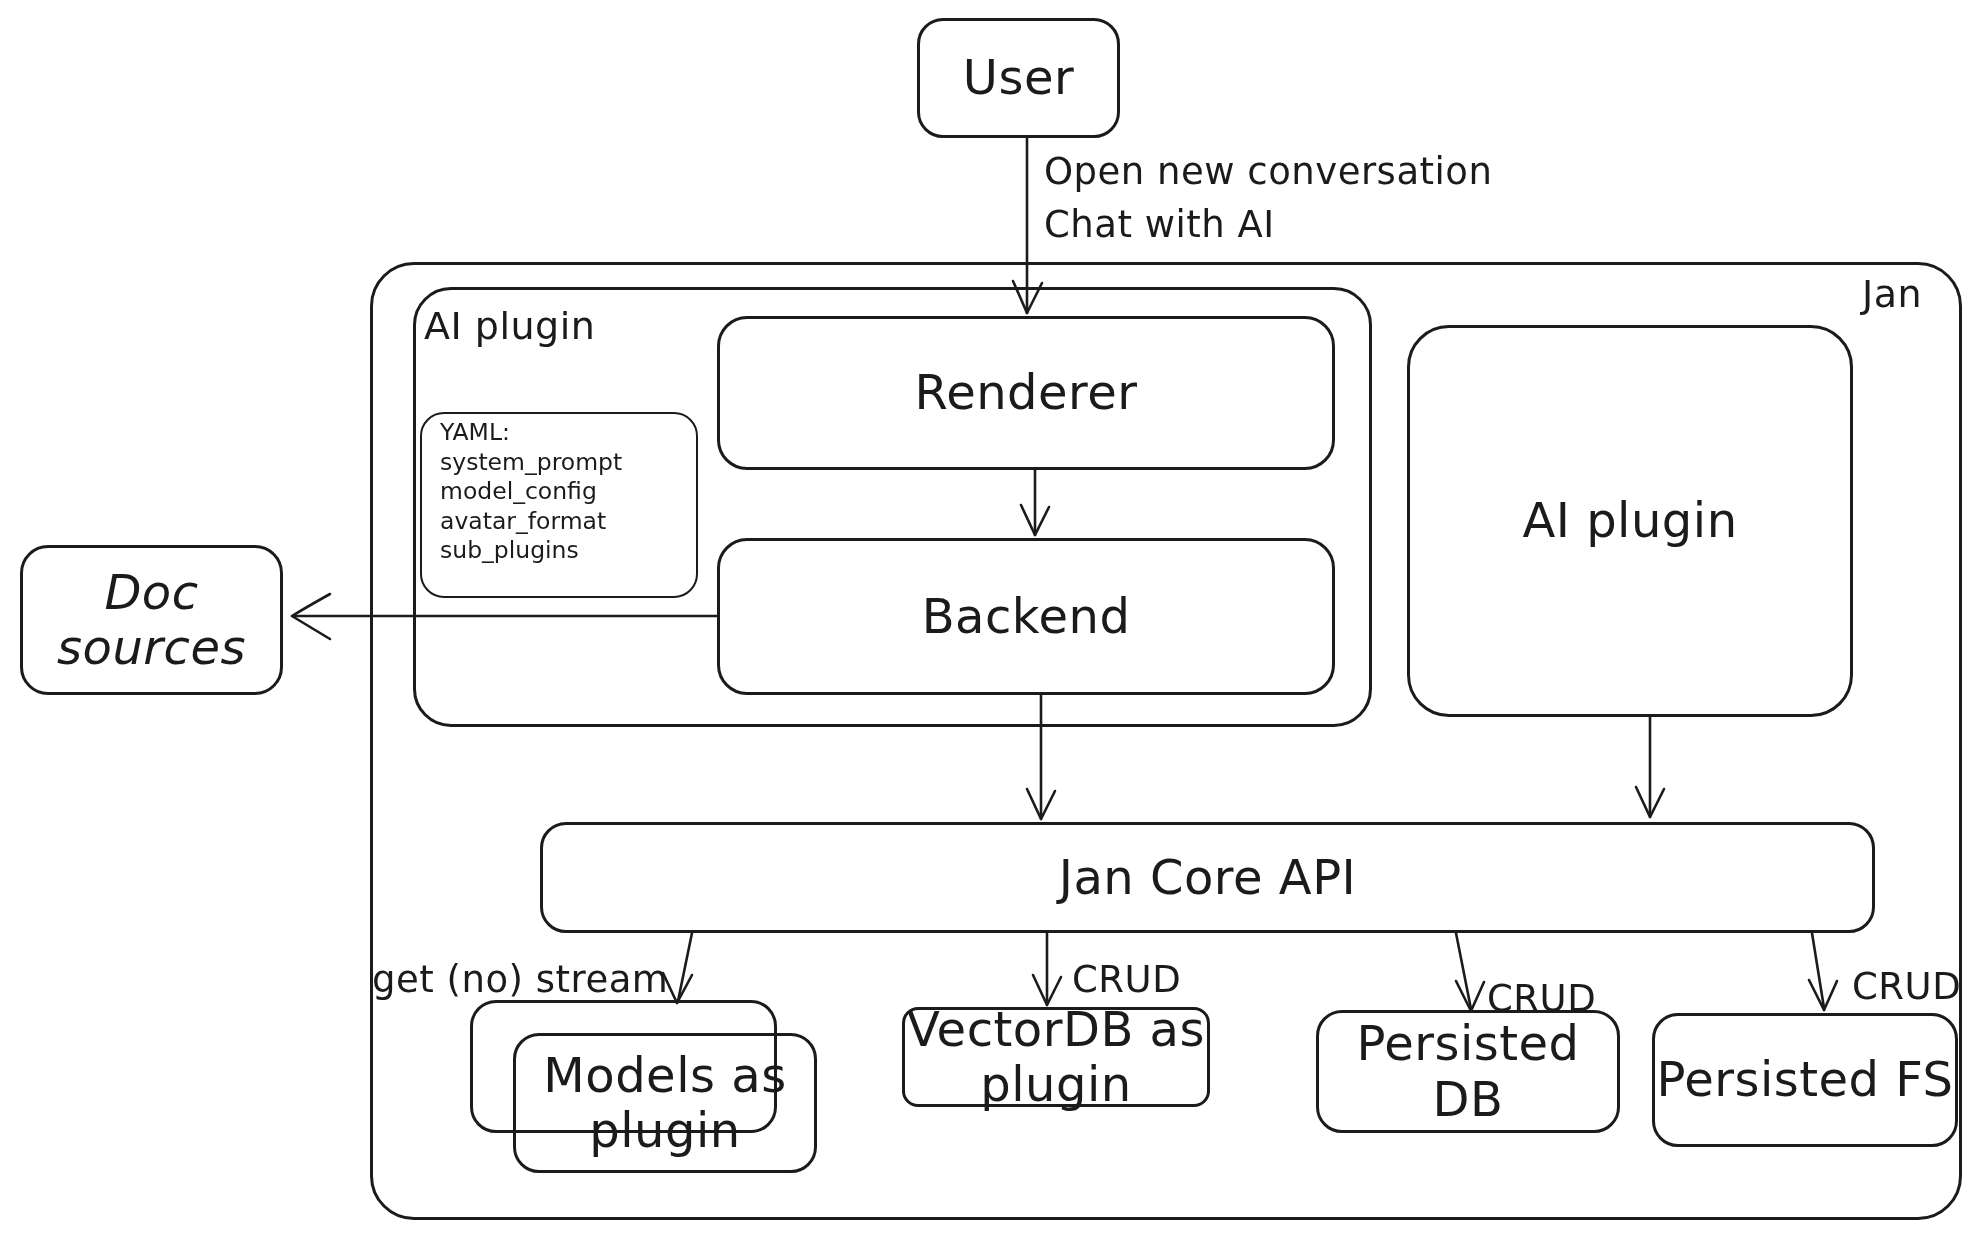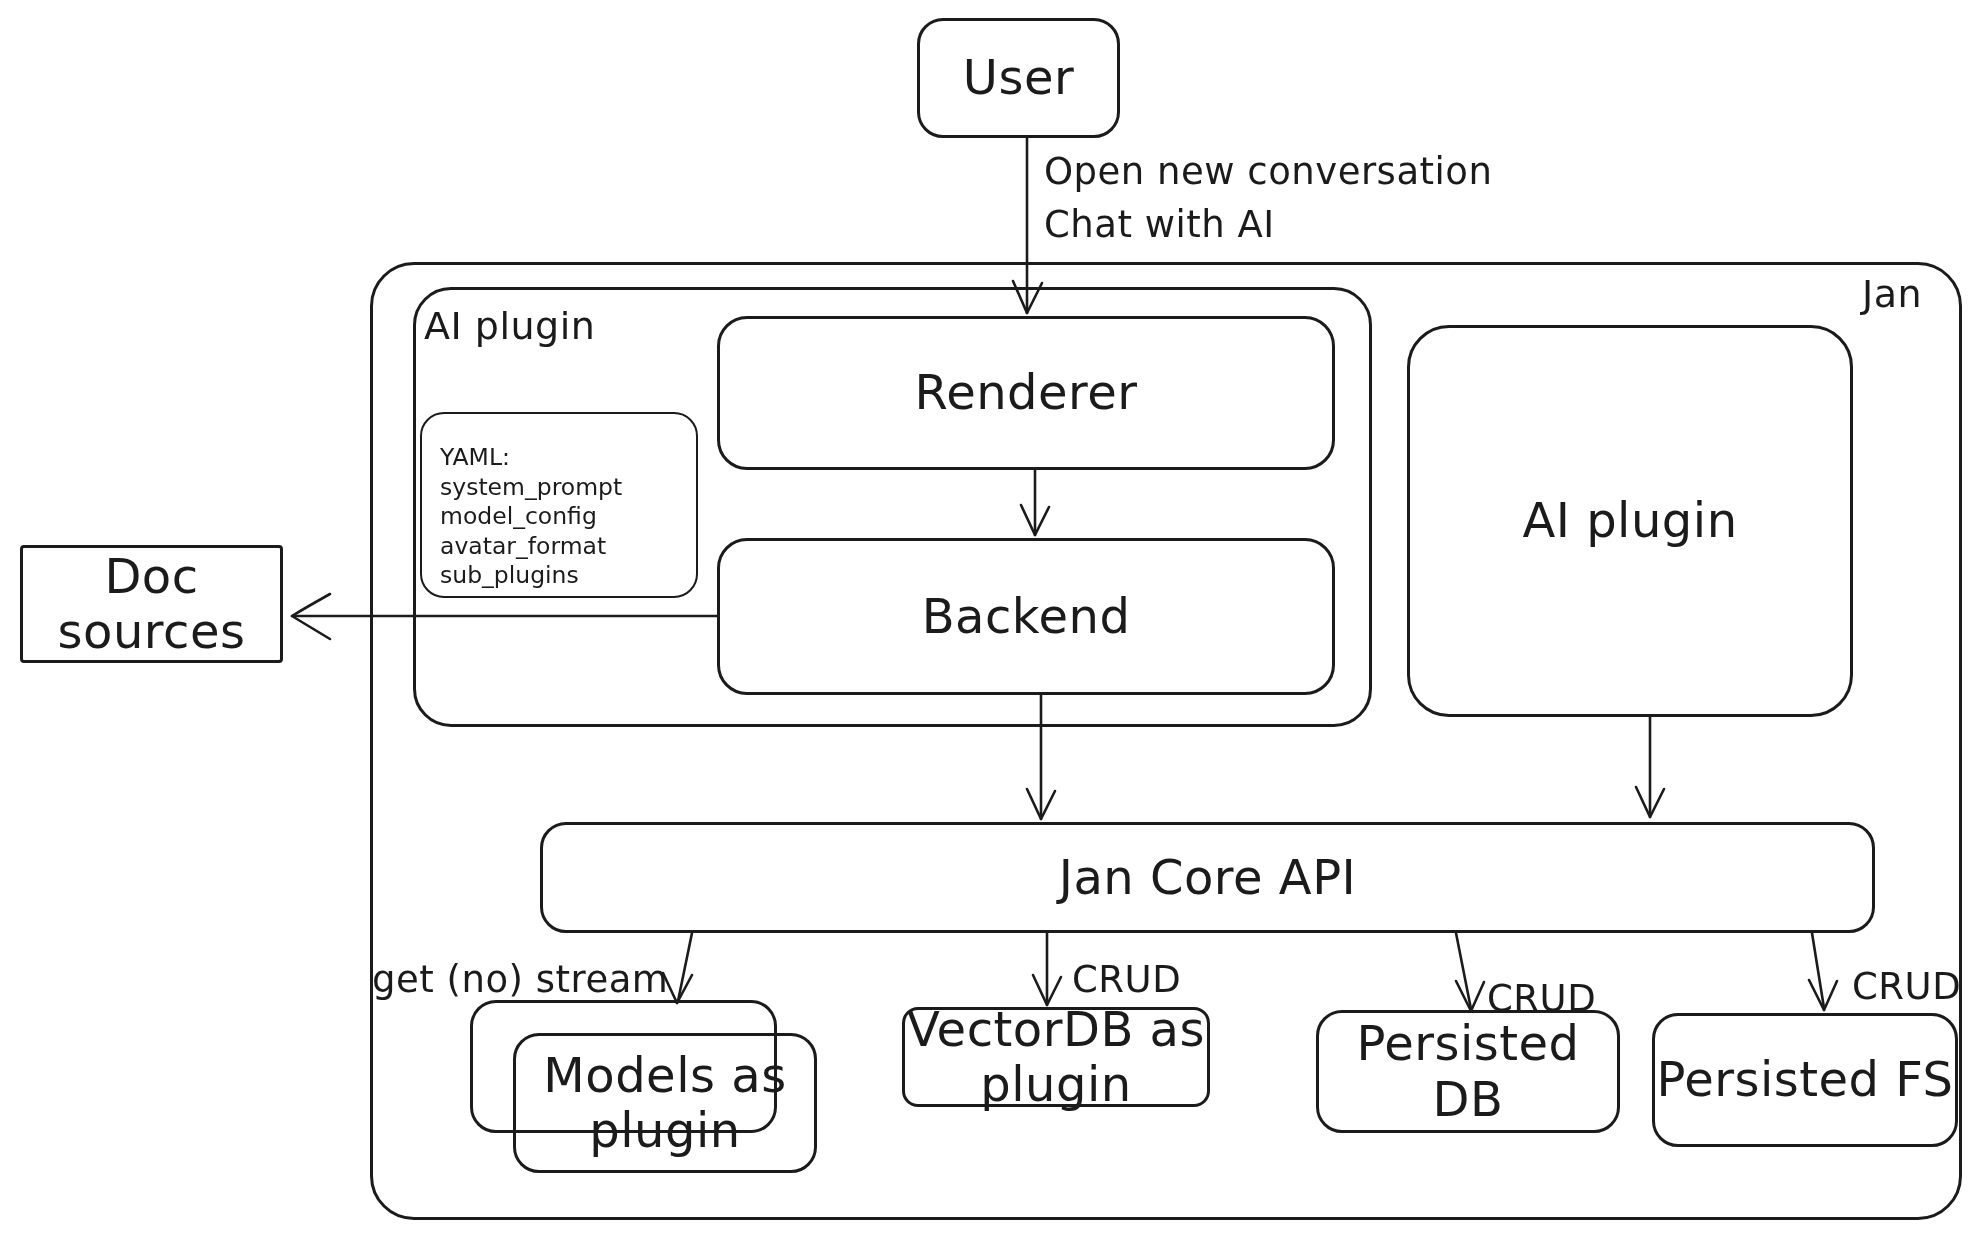"YAML:" .yaml-note { padding: 29px 18px -> 4px 18px }
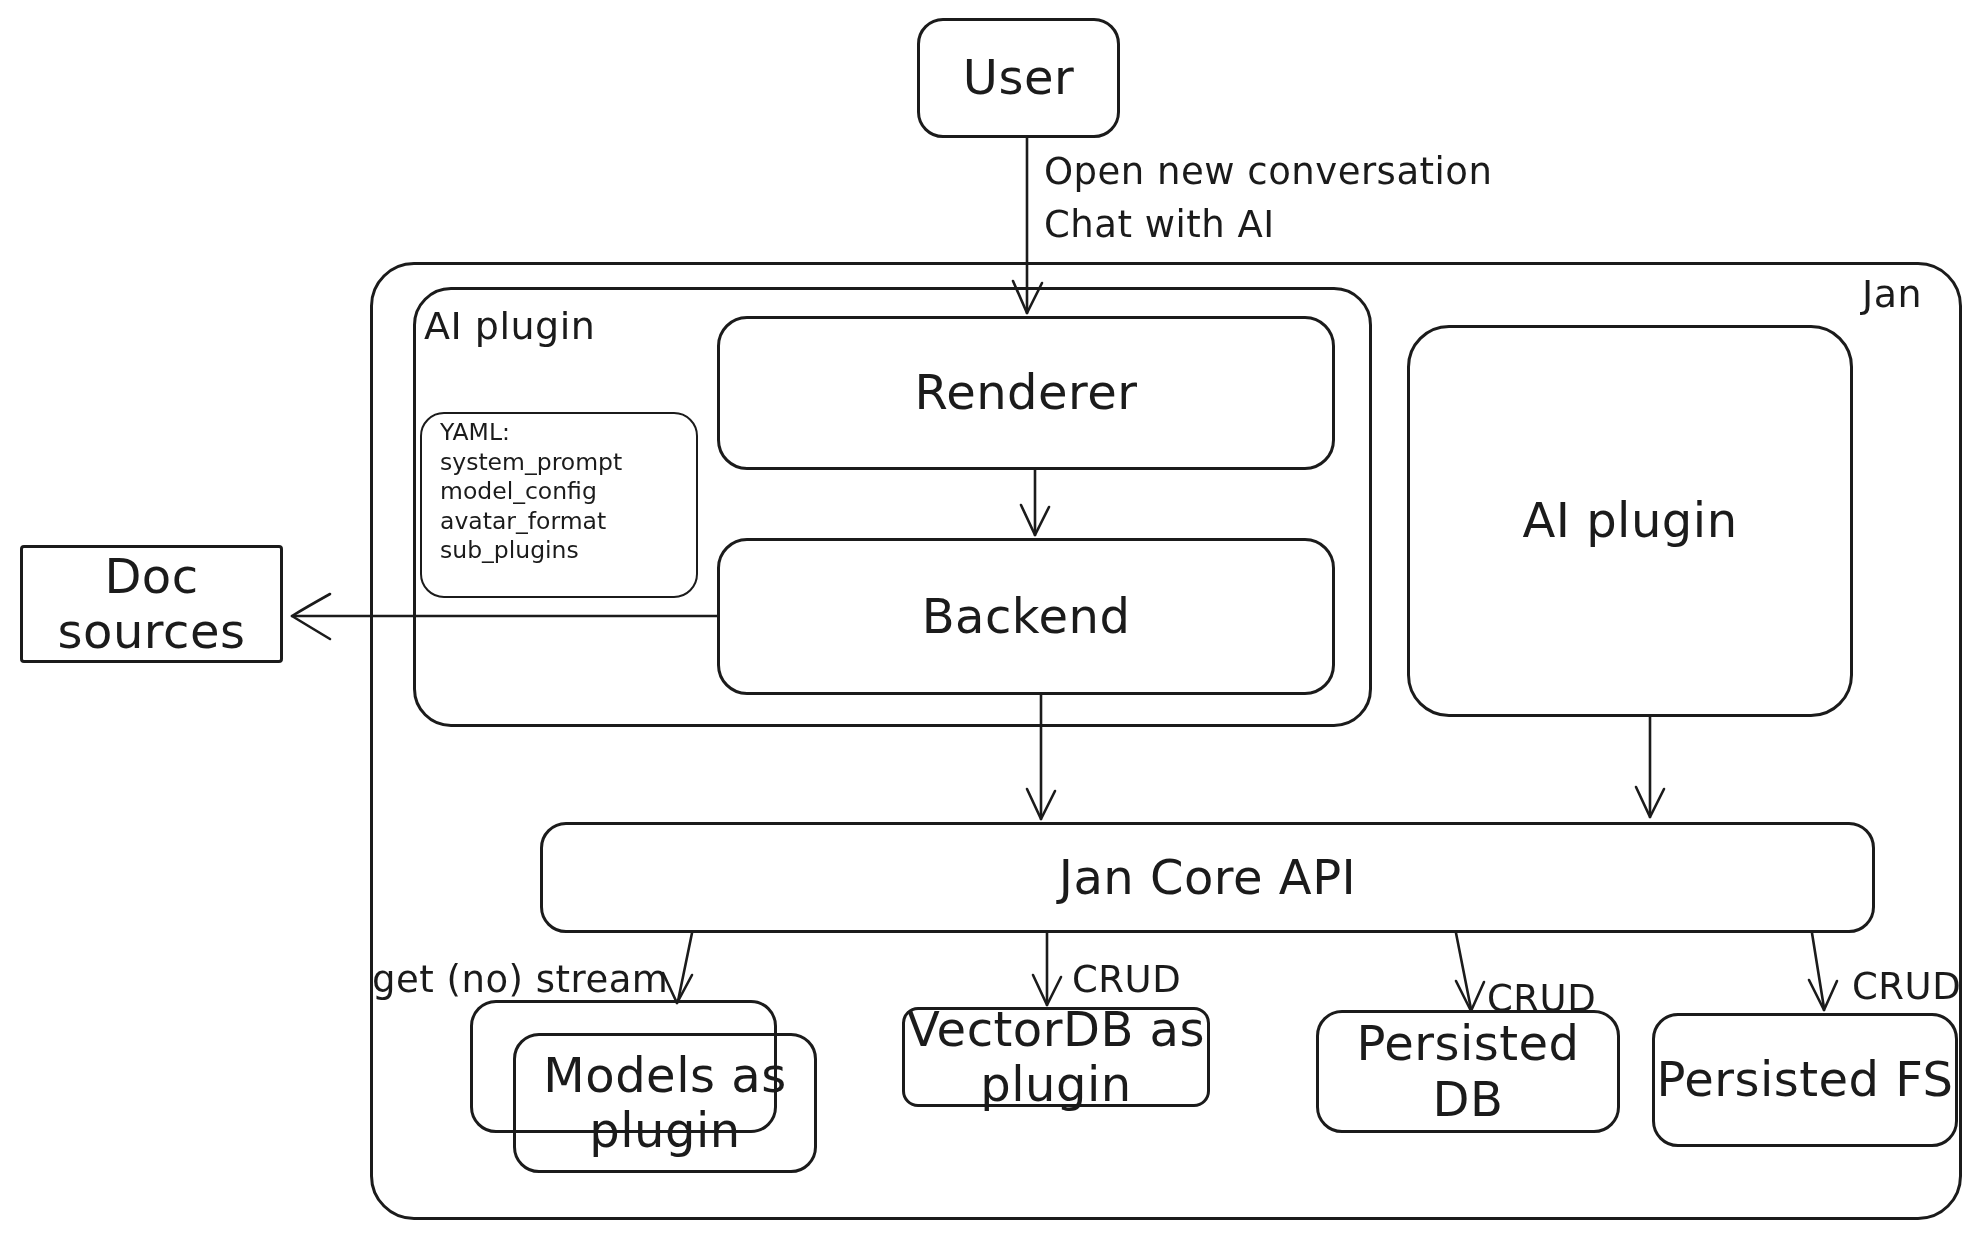"Doc sources" div.node { border-radius: 4px -> 28px; font-style: none -> italic; height: 118px -> 150px }
